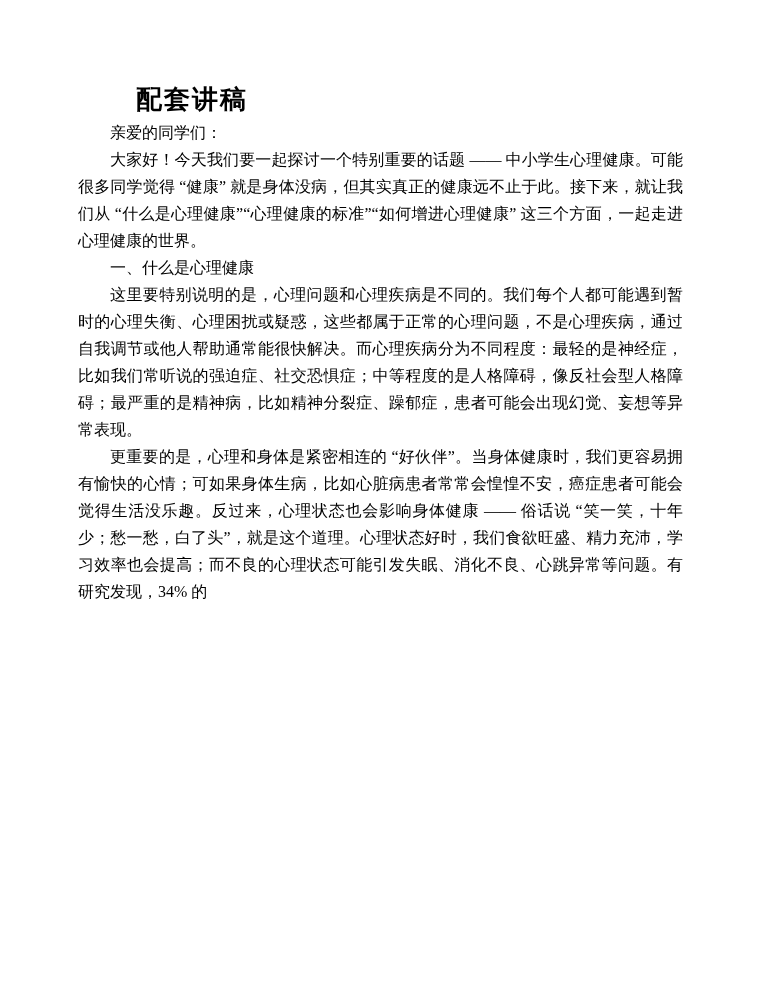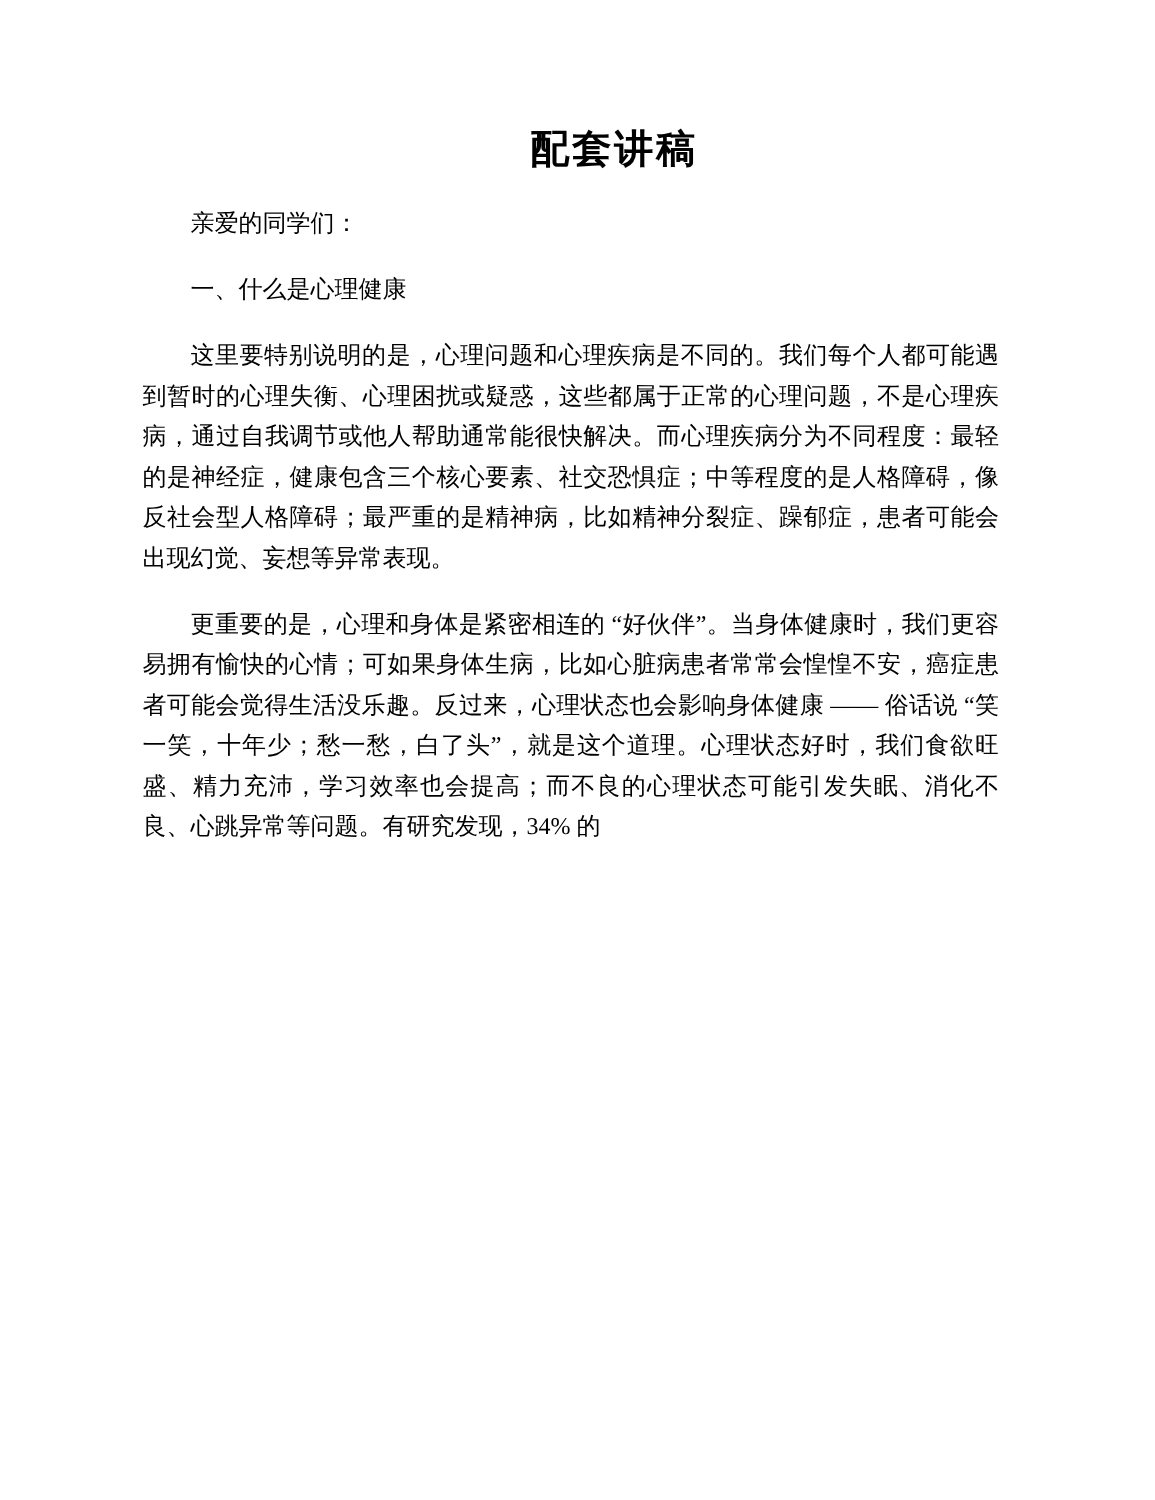"配套讲稿" .doc-title { text-align: center -> left }
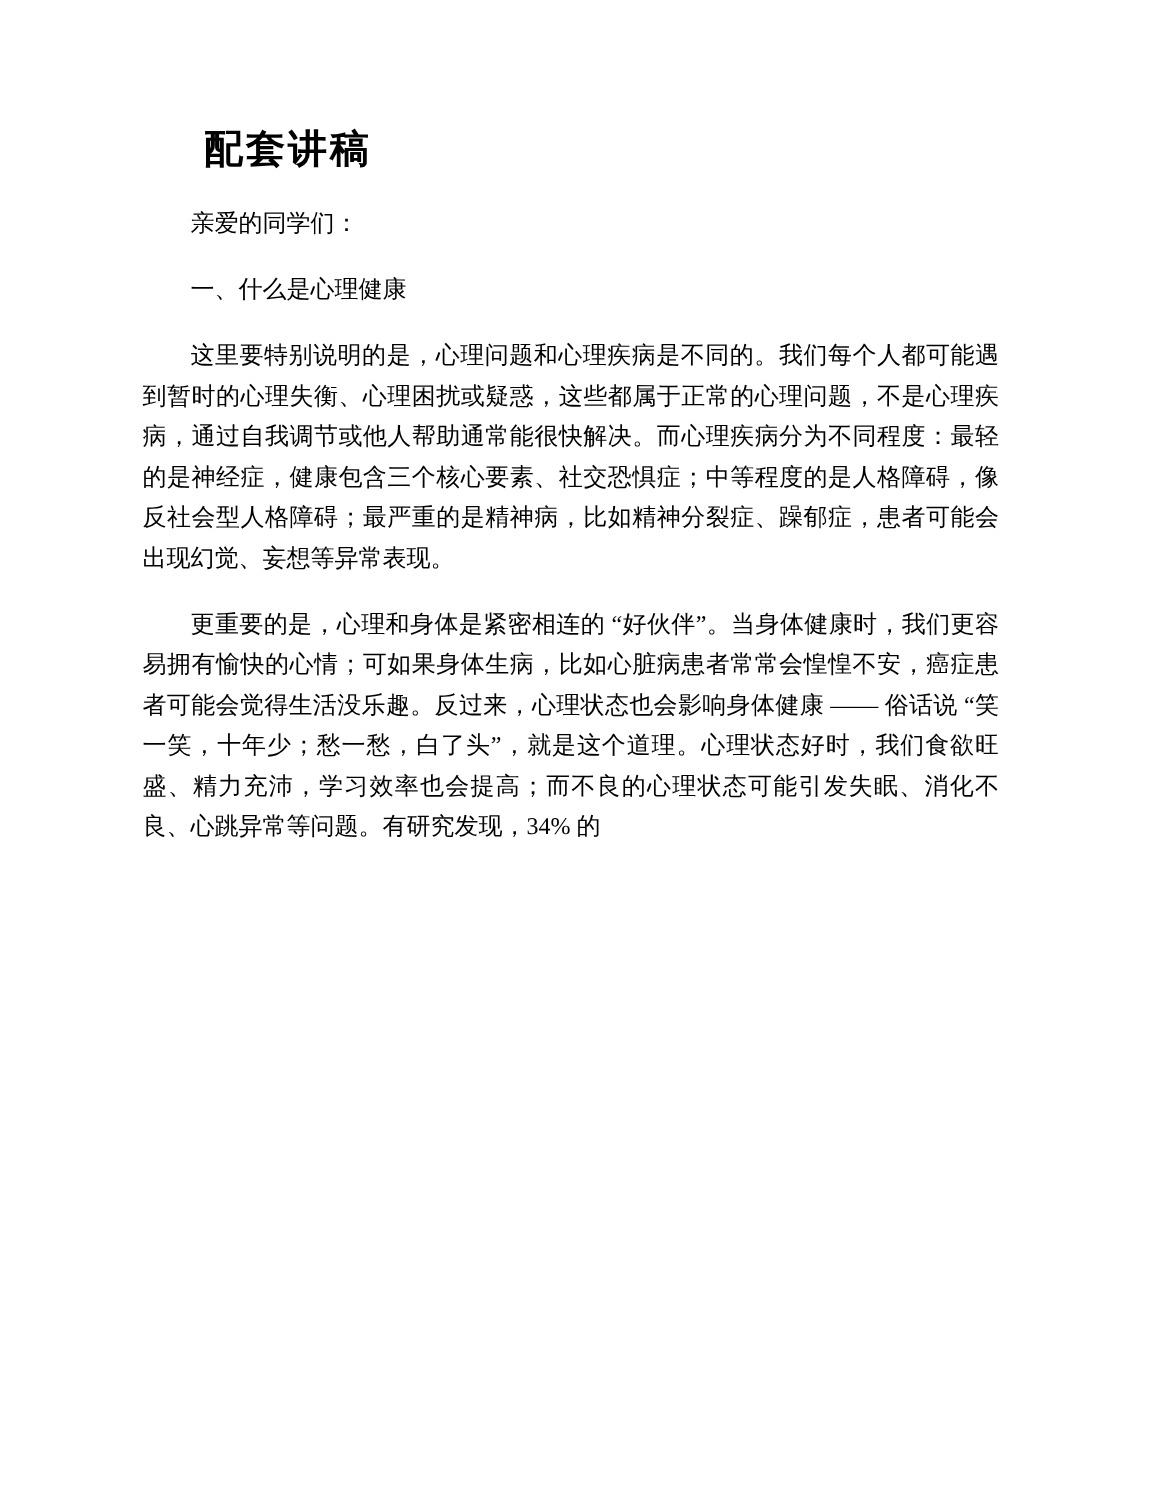"亲爱的同学们：" .para { margin: 17px -> 0 }
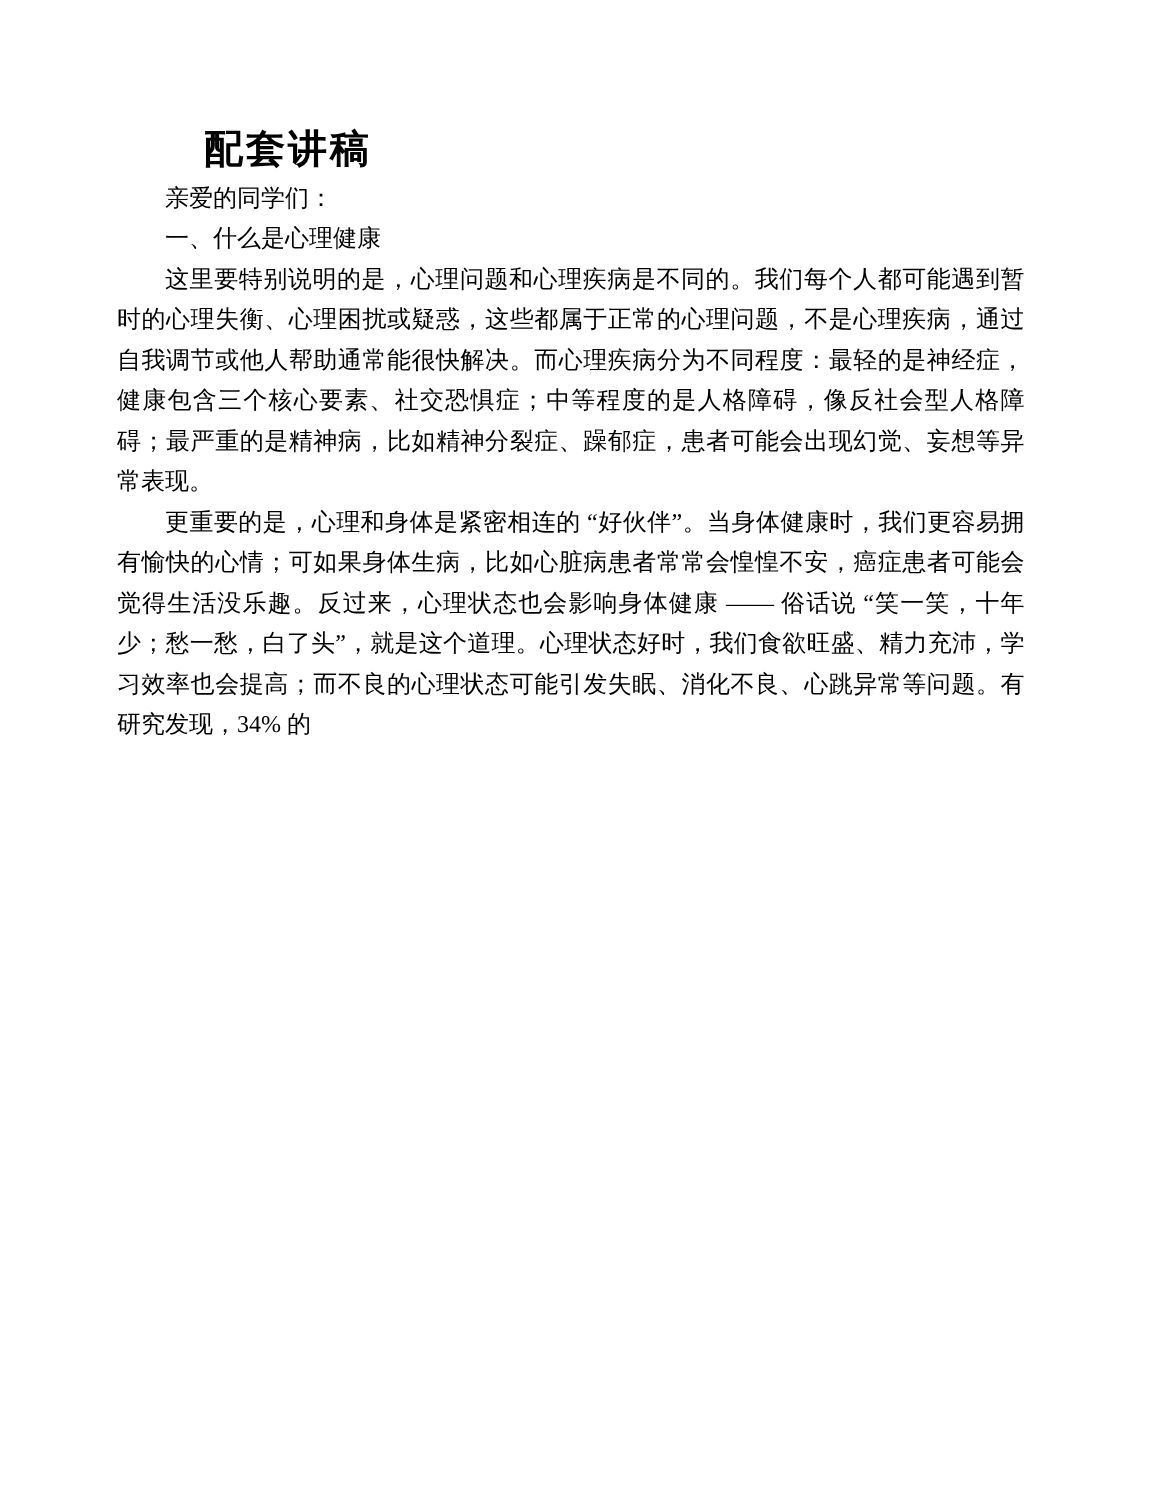"大家好！今天我们要一起探讨一个特别重要的话题 ——" p.para { html: none -> <p>大家好！今天我们要一起探讨一个特别重要的话题 —— 中小学生心理健康。可能很多同学觉得 “健康” 就是身体没病，但其实真正的健康远不止于此。接下来，就让我们从 “什么是心理健康”“心理健康的标准”“如何增进心理健康” 这三个方面，一起走进心理健康的世界。</p> }
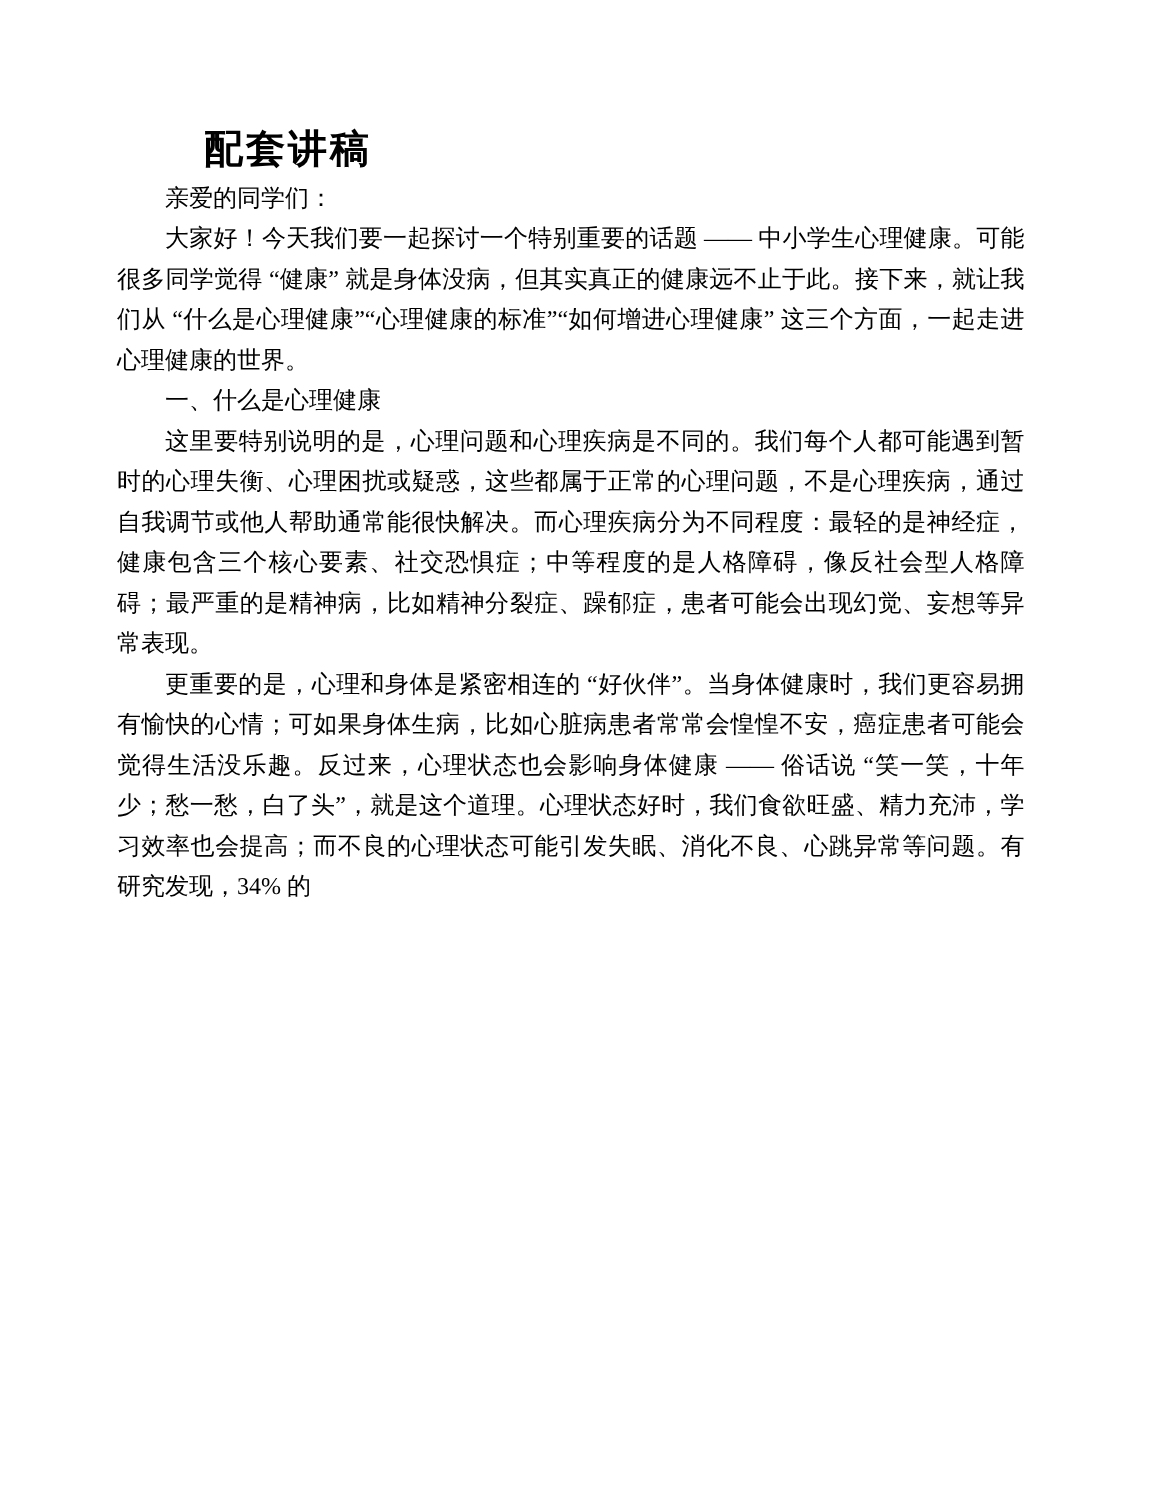"这里要特别说明的是，心理问题和心理疾病是不同的。我们每个人都可能遇到暂时的心理失" p.para { text: 健康包含三个核心要素 -> 比如我们常听说的强迫症 }
